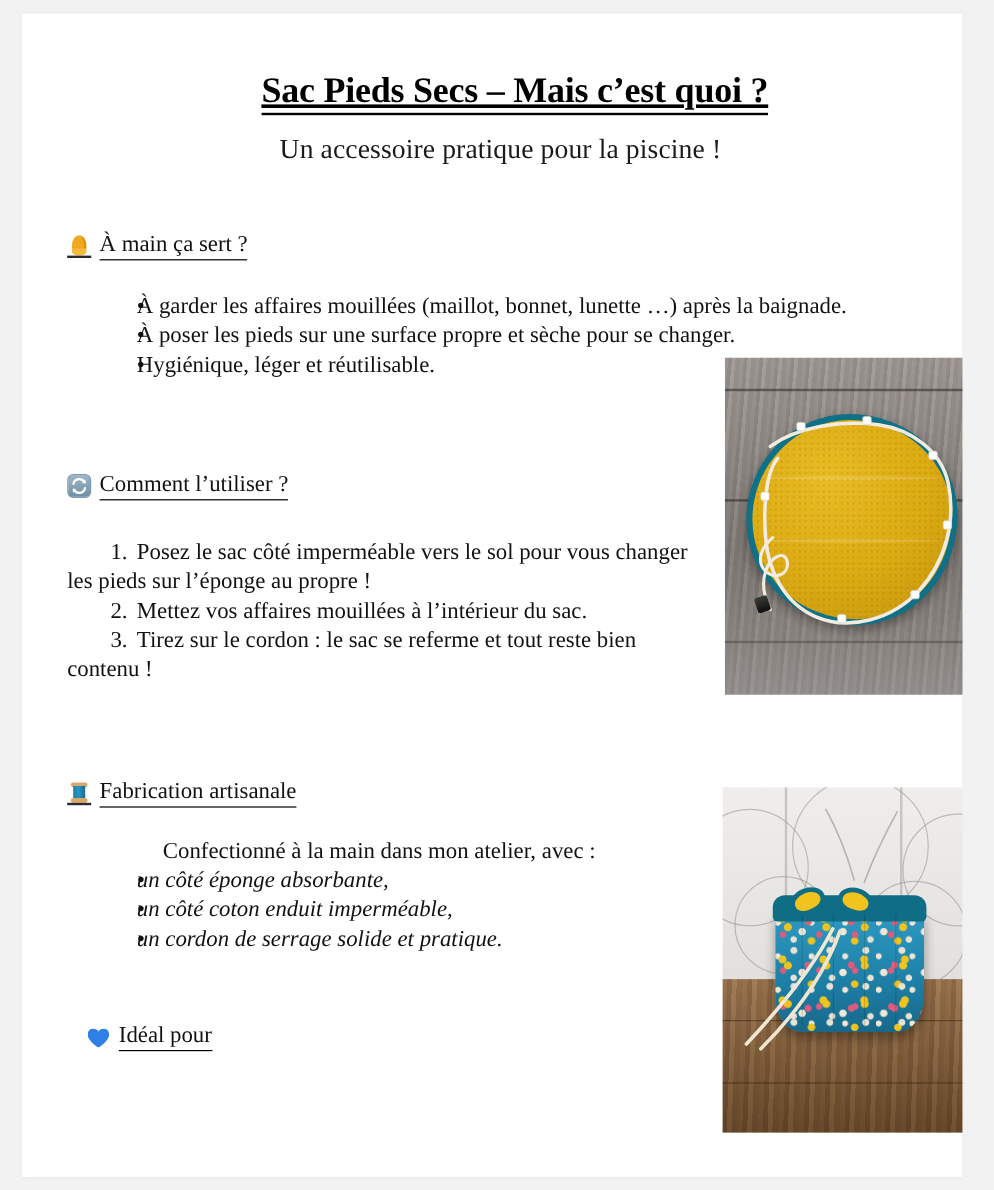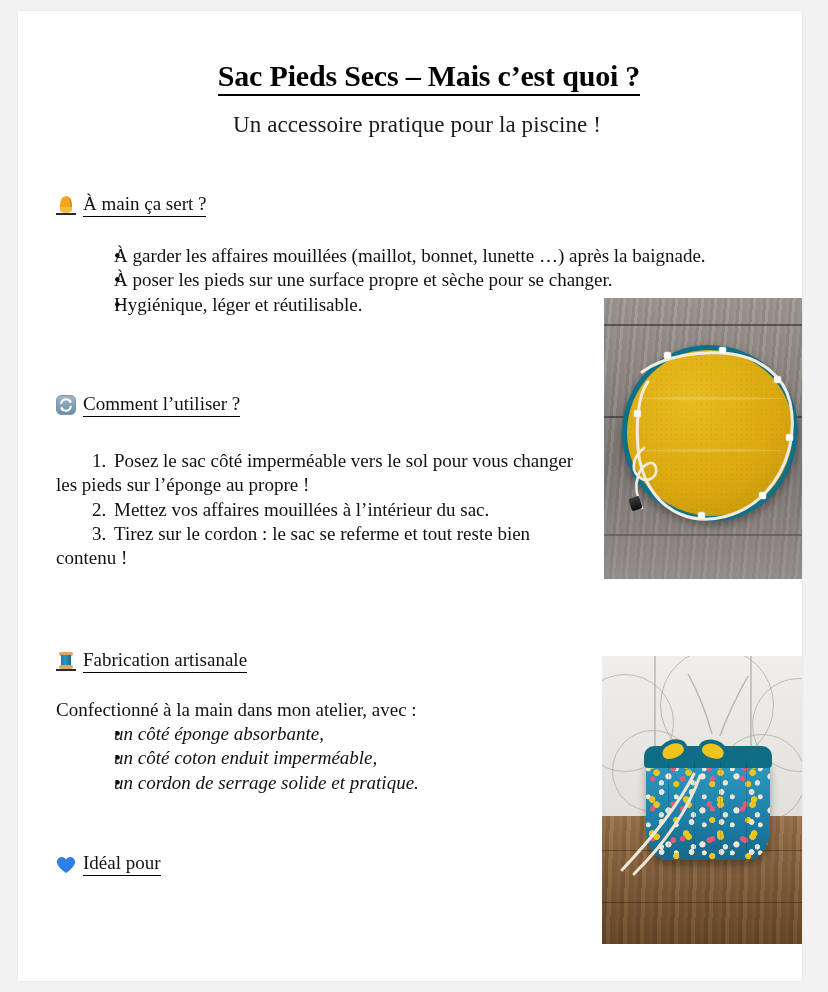"Sac Pieds Secs – Mais" .doc-title span.u { text-decoration: none -> underline }
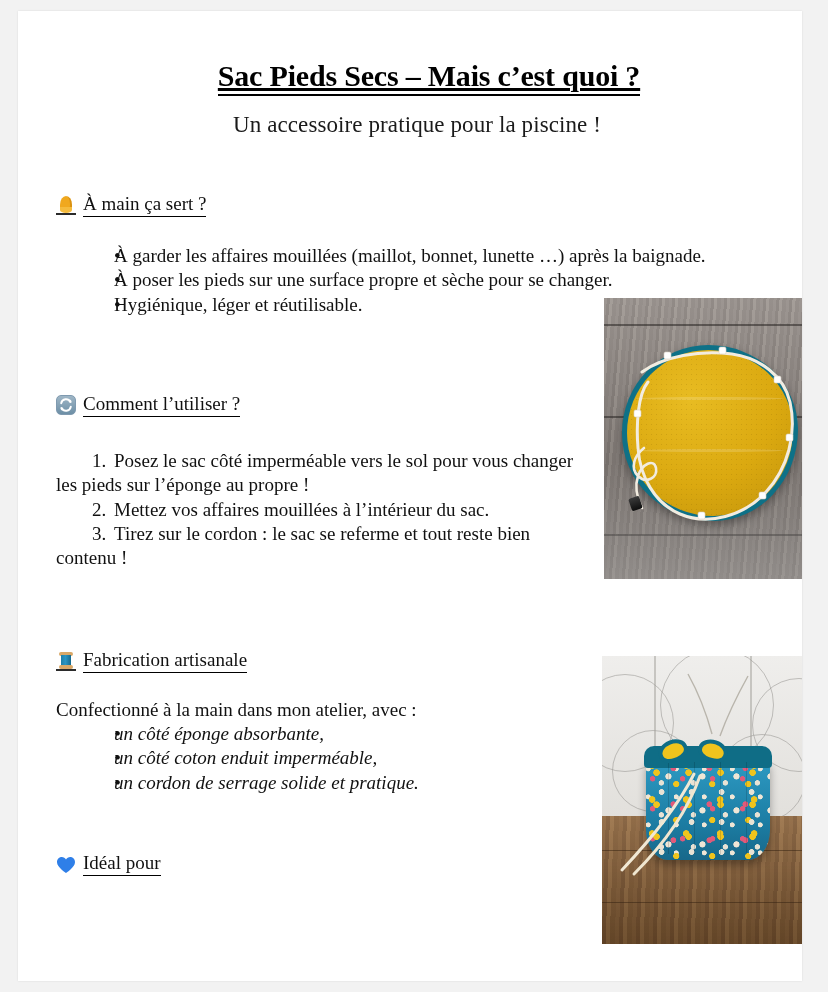"Confectionné à la main dans" .para { text-align: none -> center }
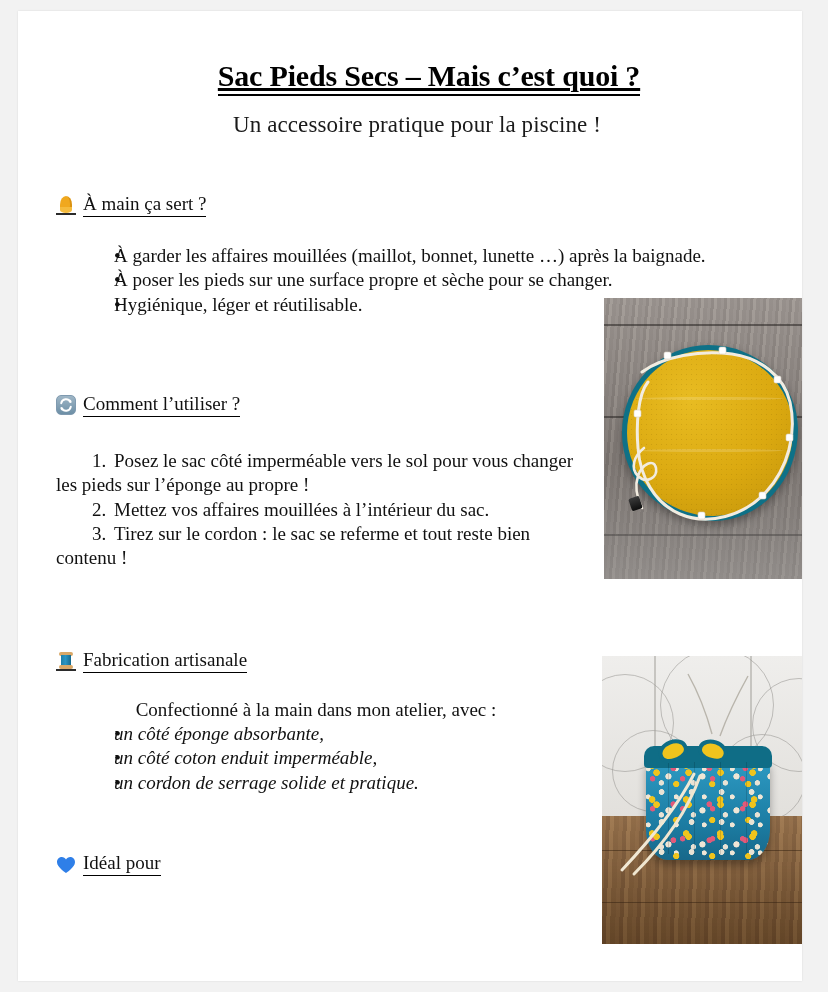"Idéal pour" div.blk { left: 0px -> 16px }
